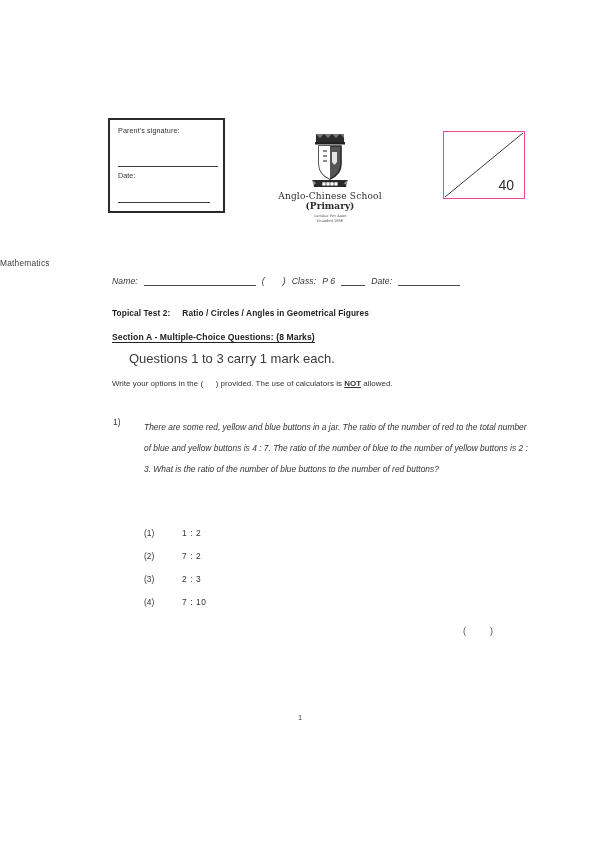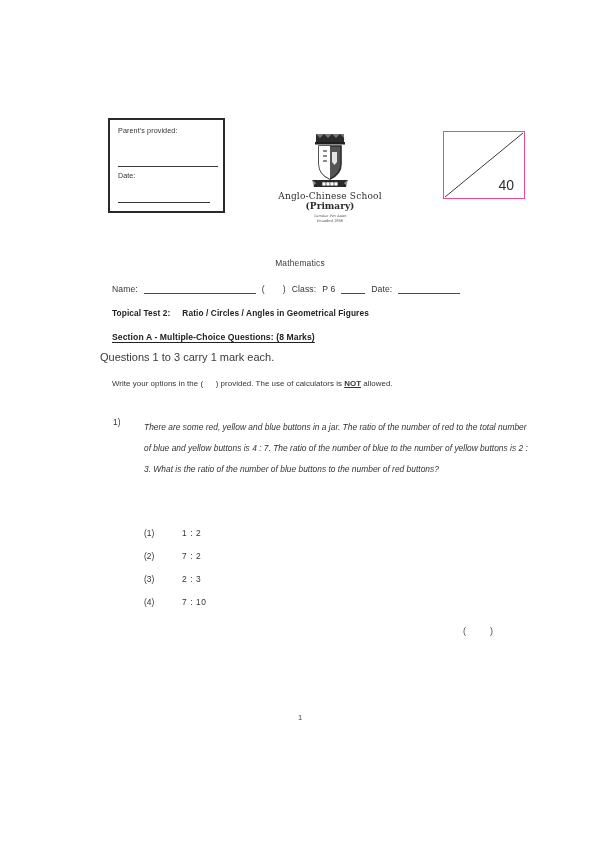"Parent's provided:" div.sig-label { text: provided -> signature }
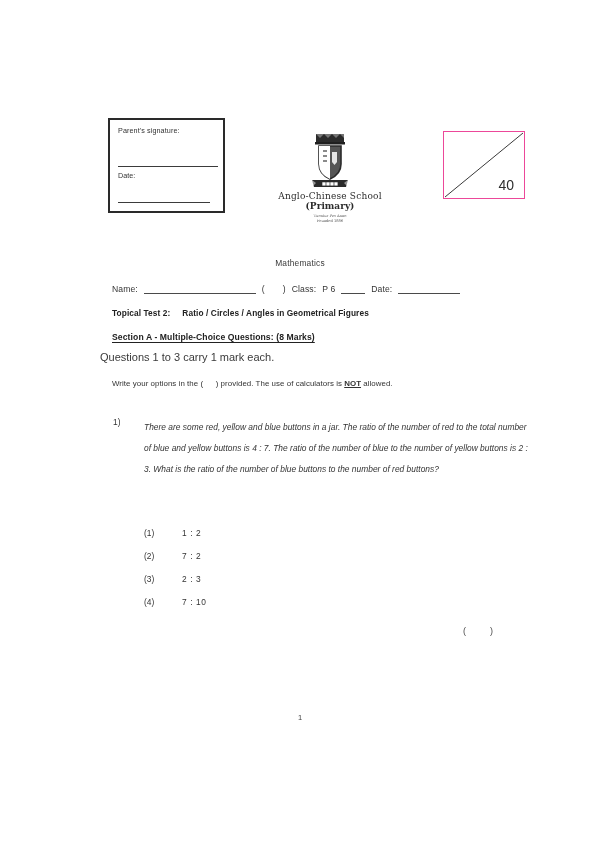"Mathematics" #subject-title { text-align: center -> none }
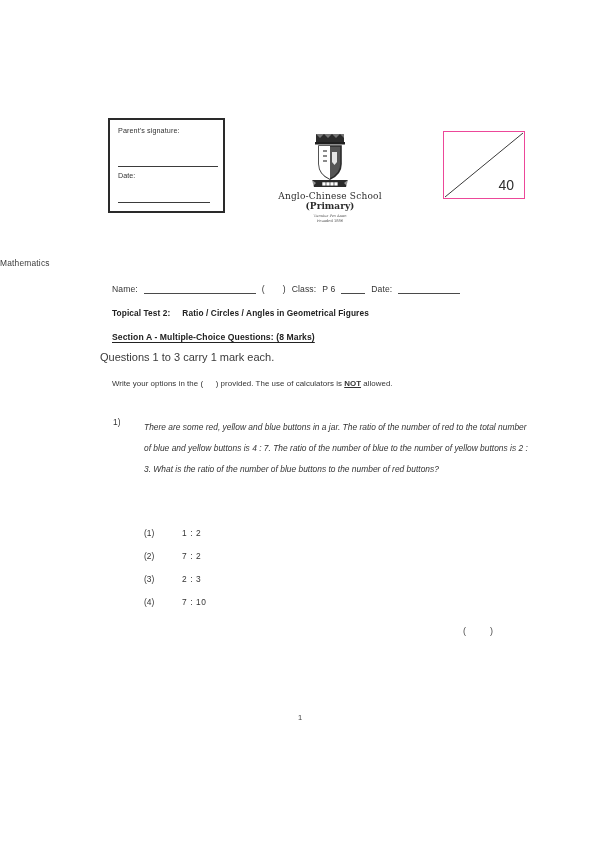"Name: ( ) Class: P" #name-line { font-style: none -> italic; top: 284px -> 276px }
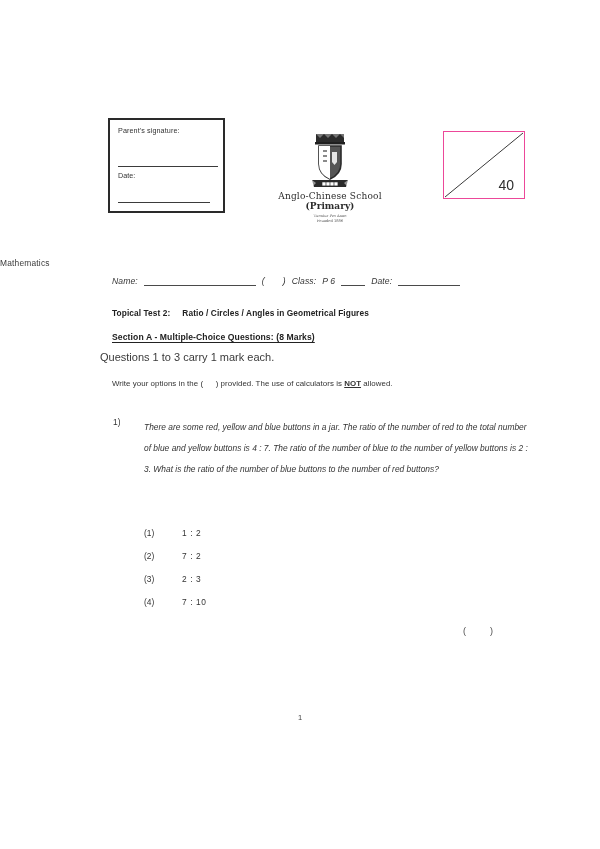"Questions 1 to 3 carry" #questions-note { font-size: 11px -> 13px; left: 100px -> 129px }
